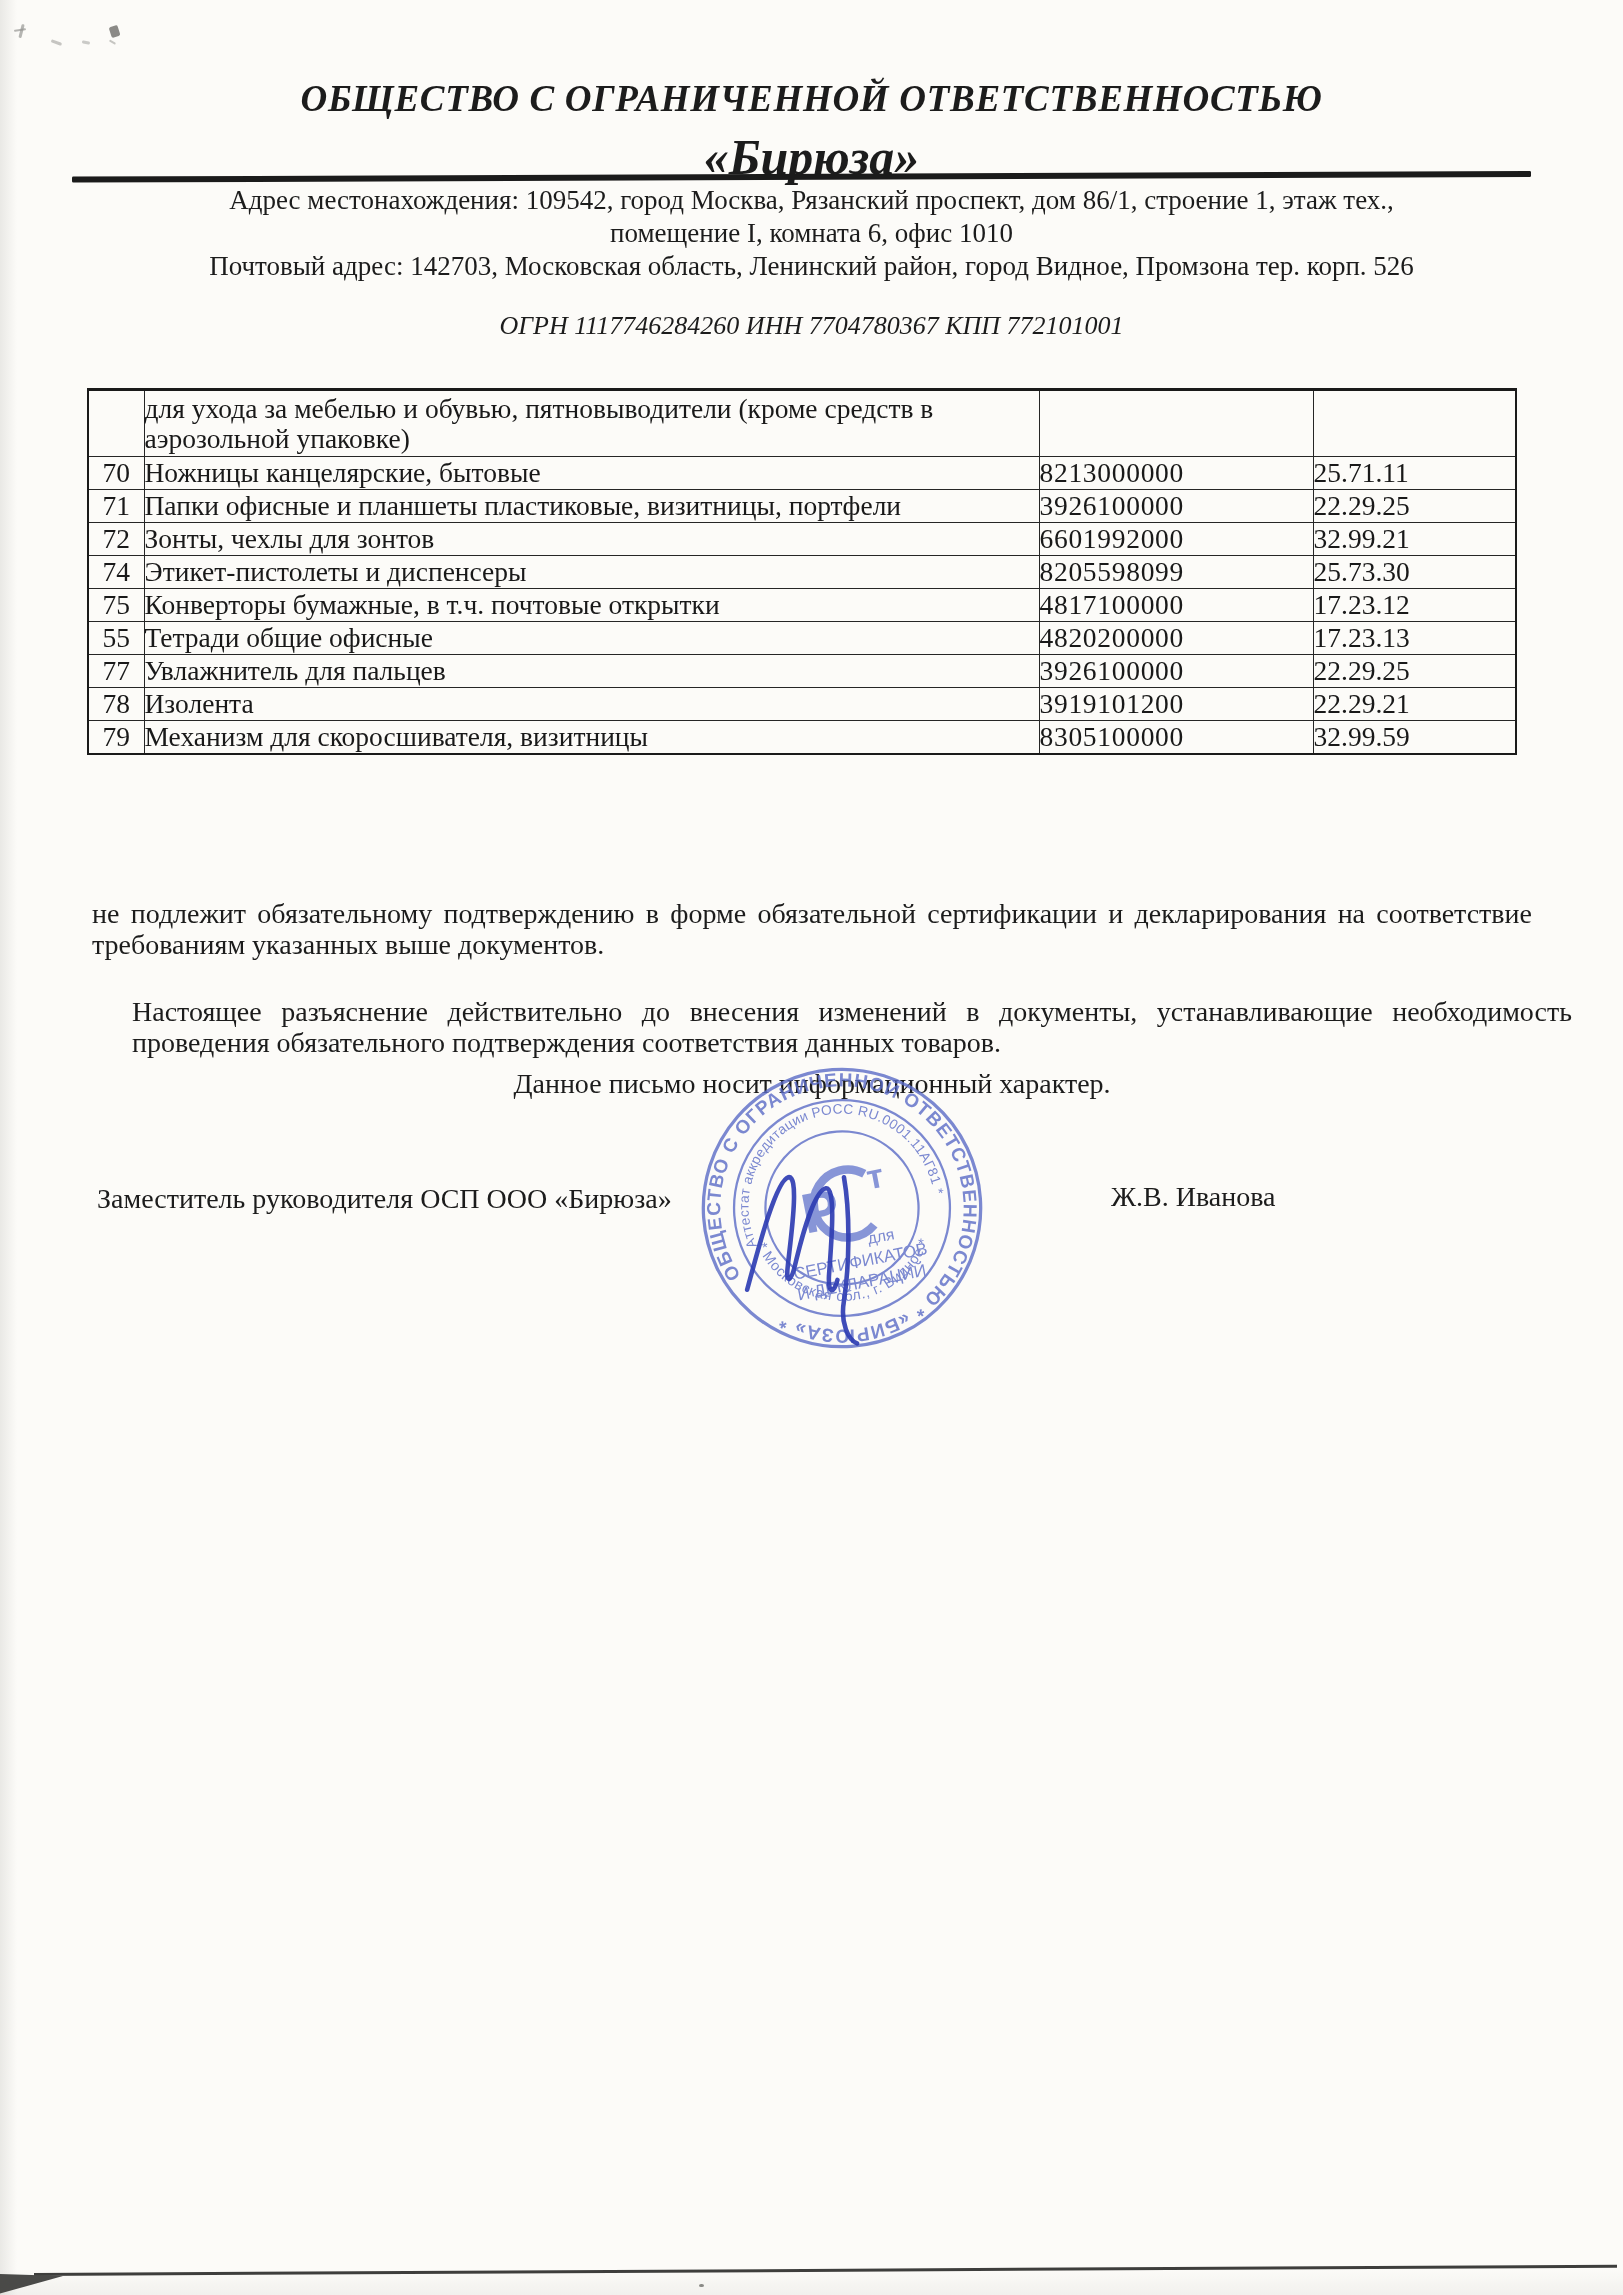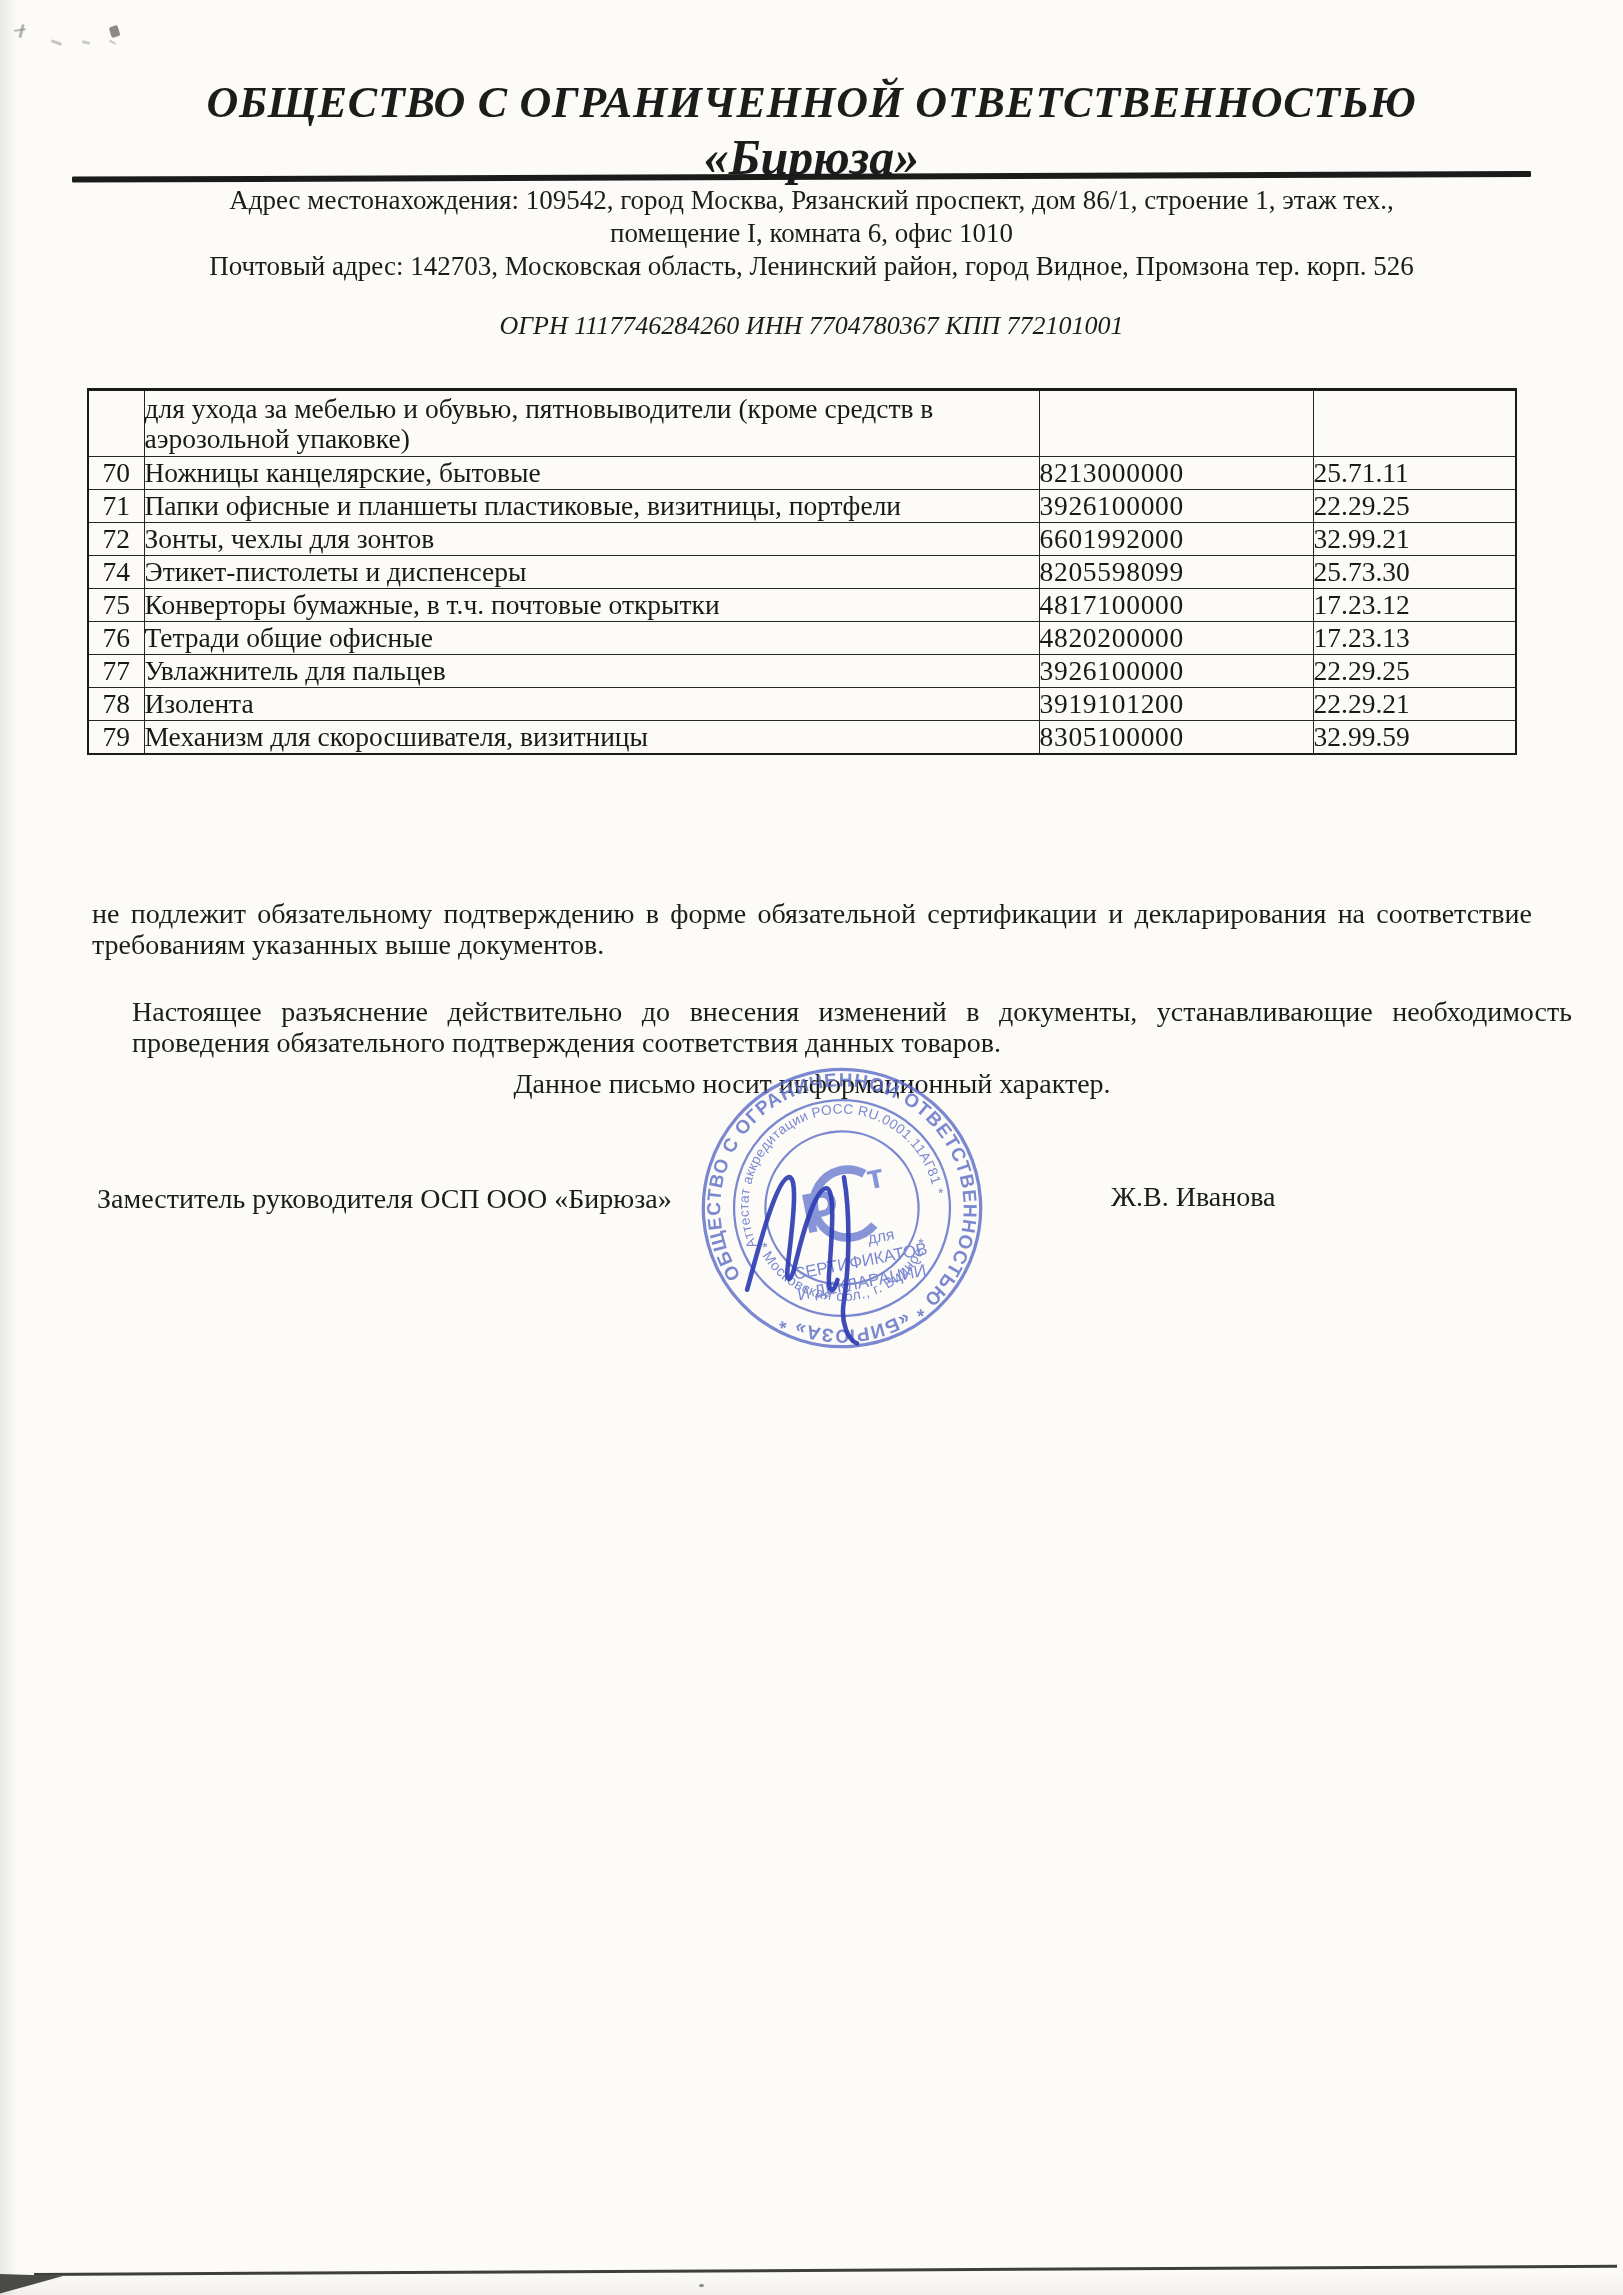"ОБЩЕСТВО С ОГРАНИЧЕННОЙ ОТВЕТСТВЕННОСТЬЮ" .title1 { font-size: 44px -> 37px }
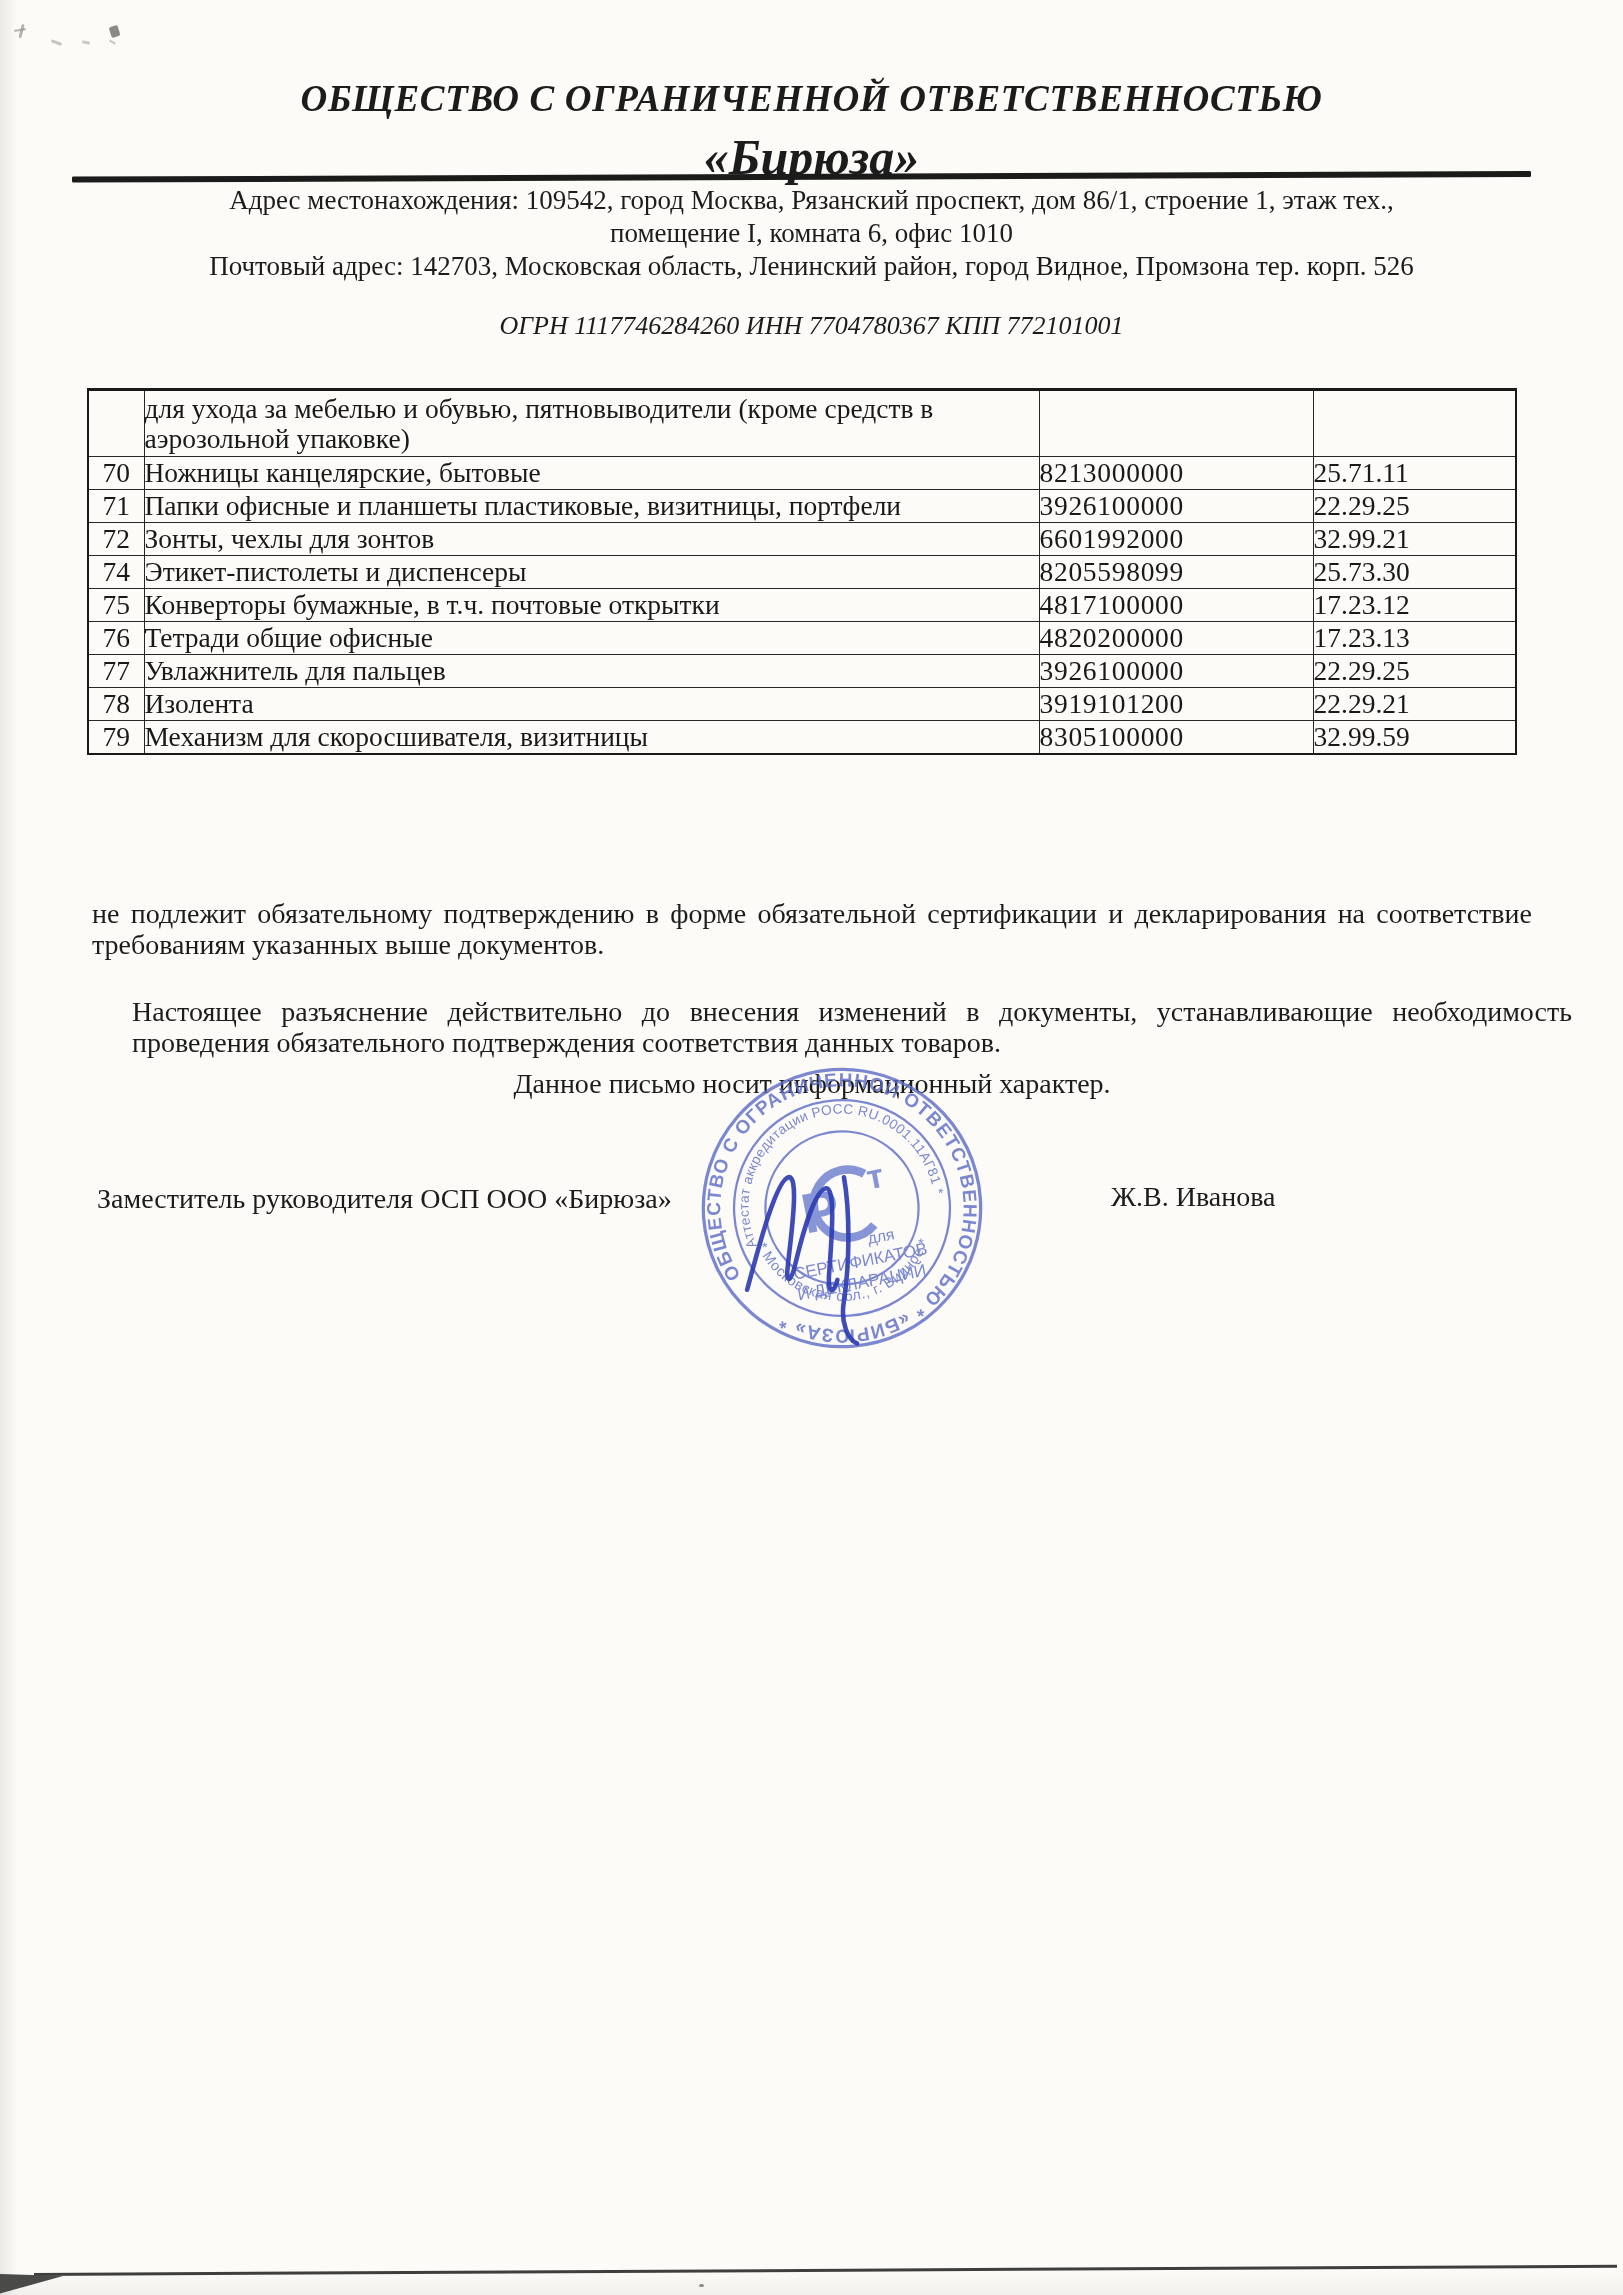"76" td.c-num { text: 76 -> 55 }
